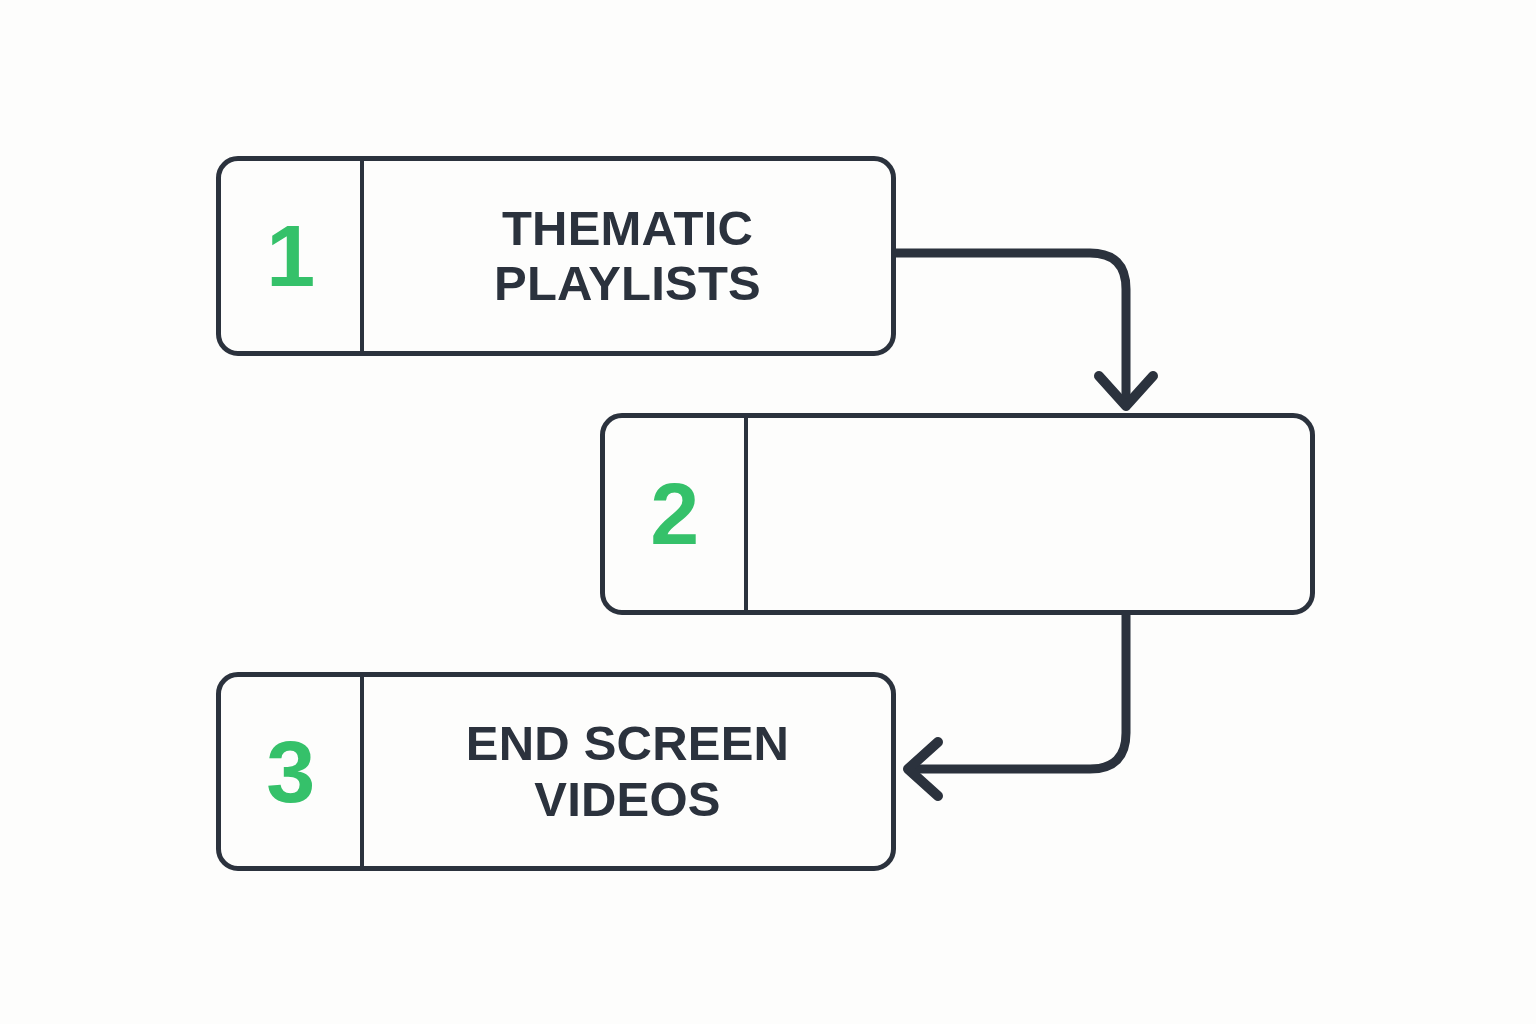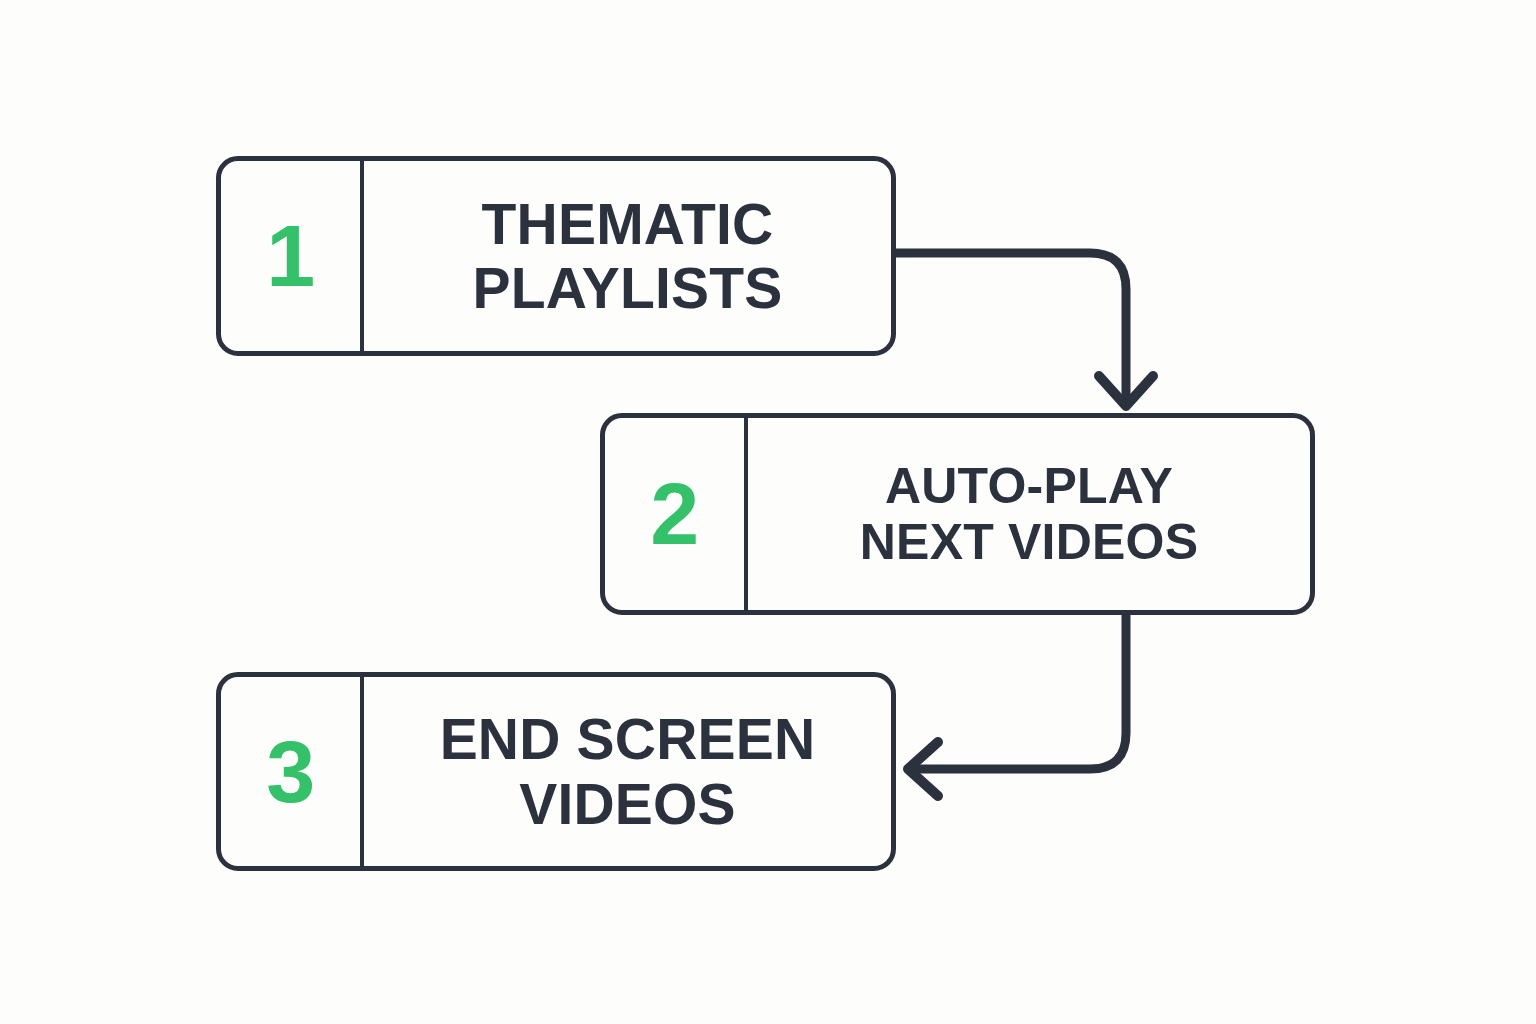"THEMATIC" .step-label { font-size: 57px -> 49px }
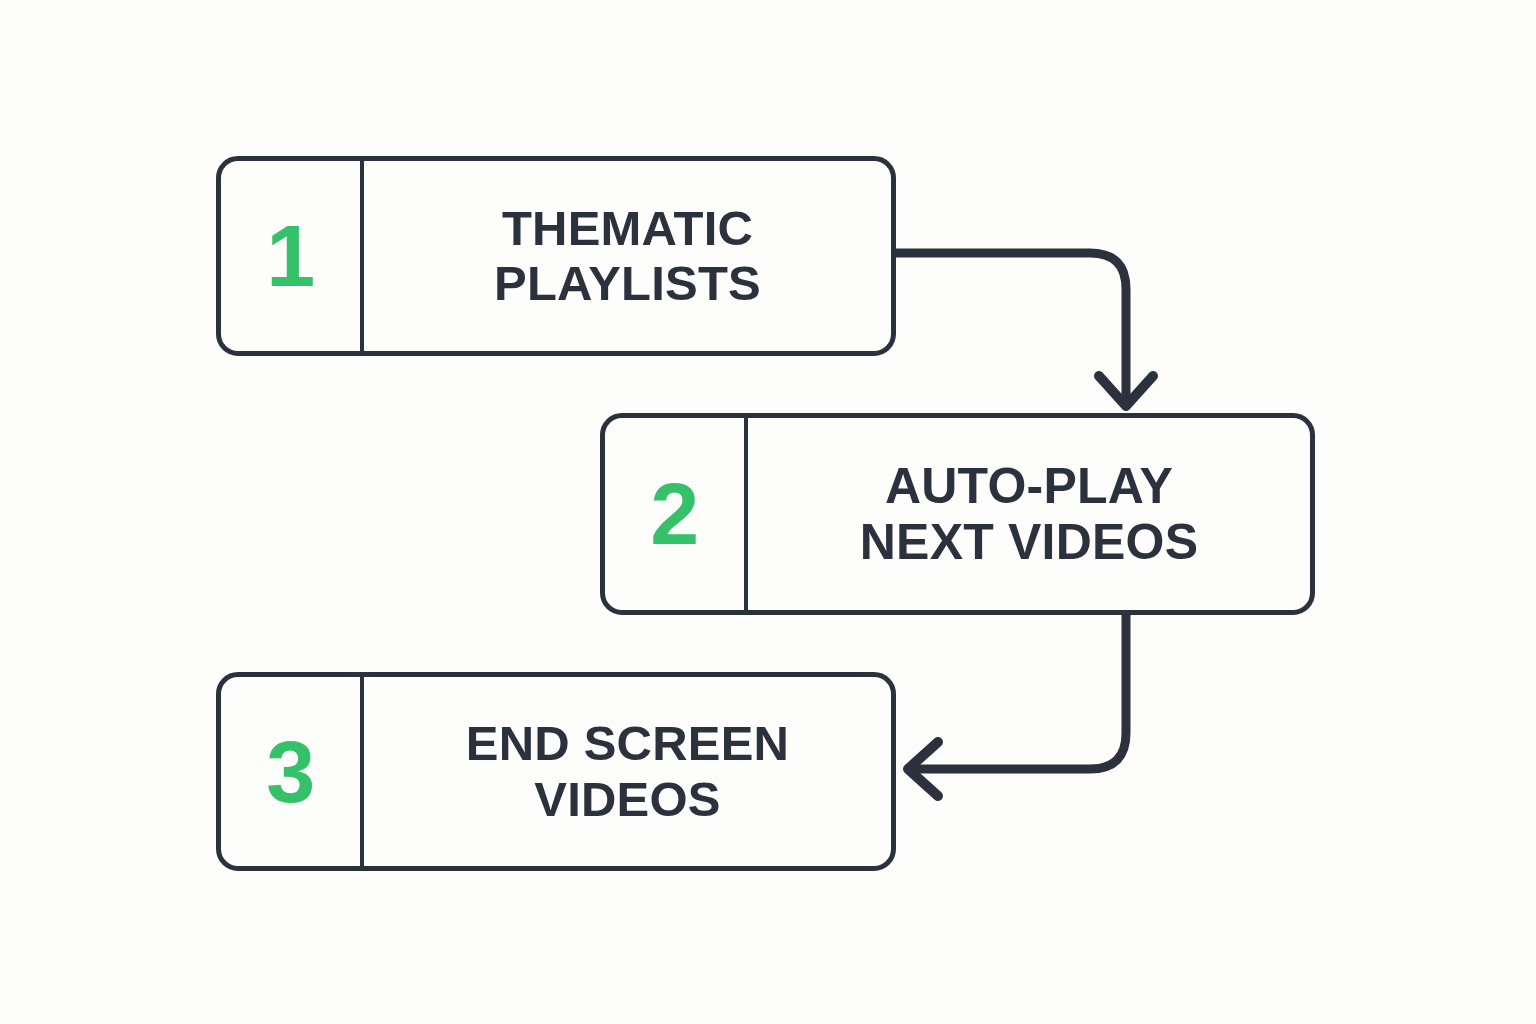"AUTO-PLAY" div.step-label-cell { html: <div> <span>AUTO-PLAY NEXT VIDEOS</span> </div> -> none }
